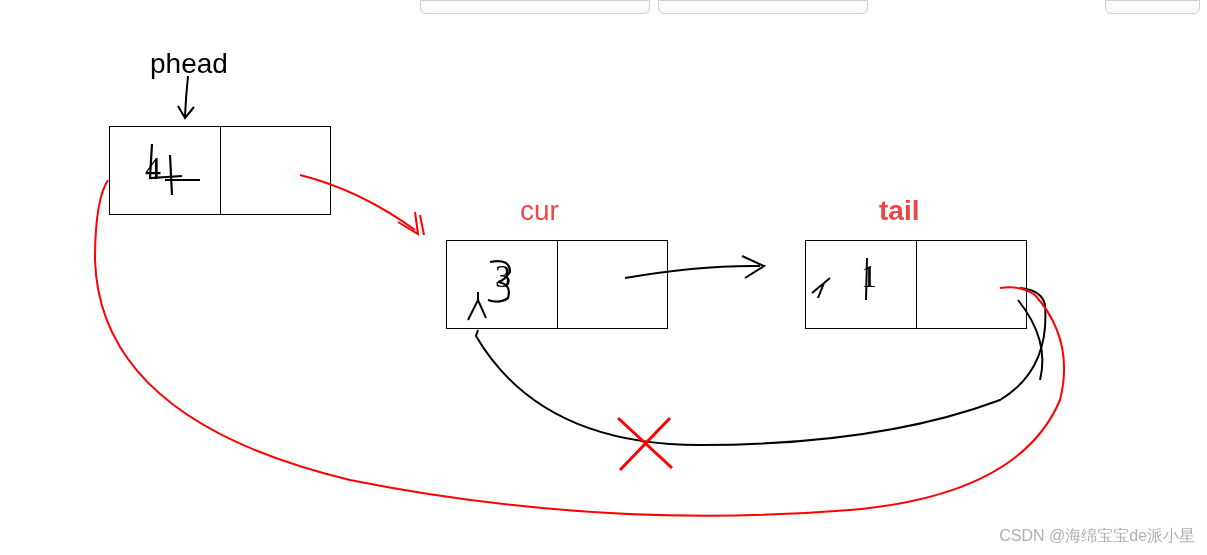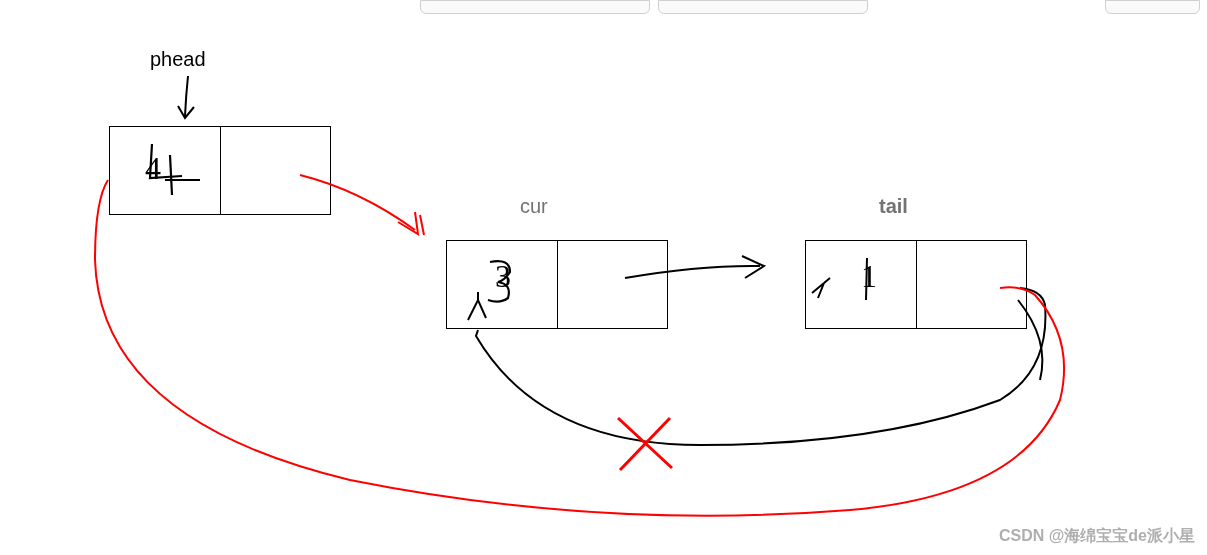"phead" .label { font-size: 20px -> 28px }
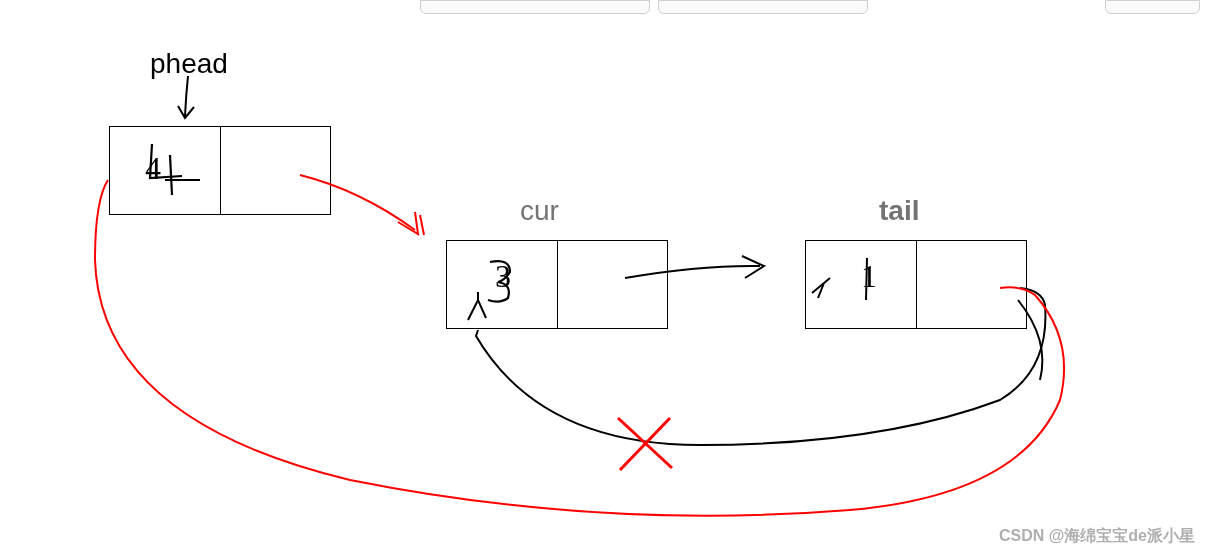"cur" .label.red { color: #737373 -> #ef4444 }
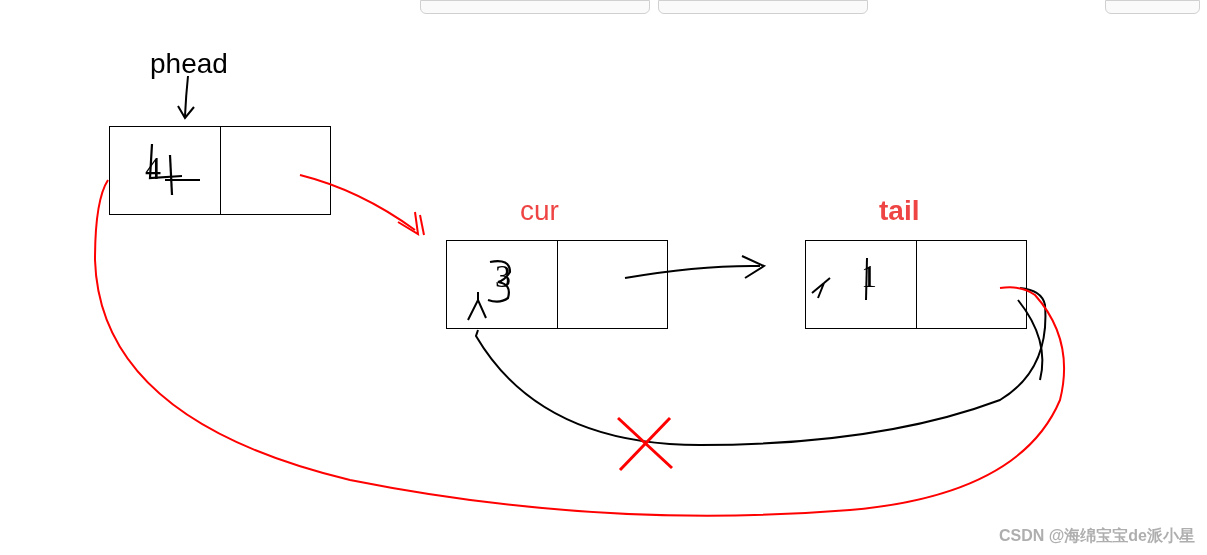"CSDN @海绵宝宝de派小星" .watermark { font-weight: bold -> none }
